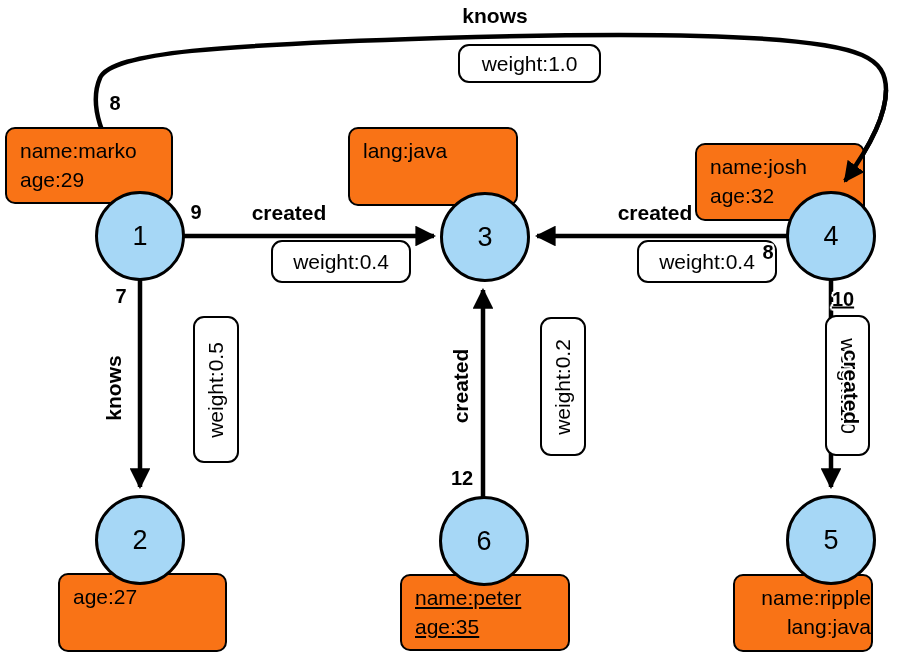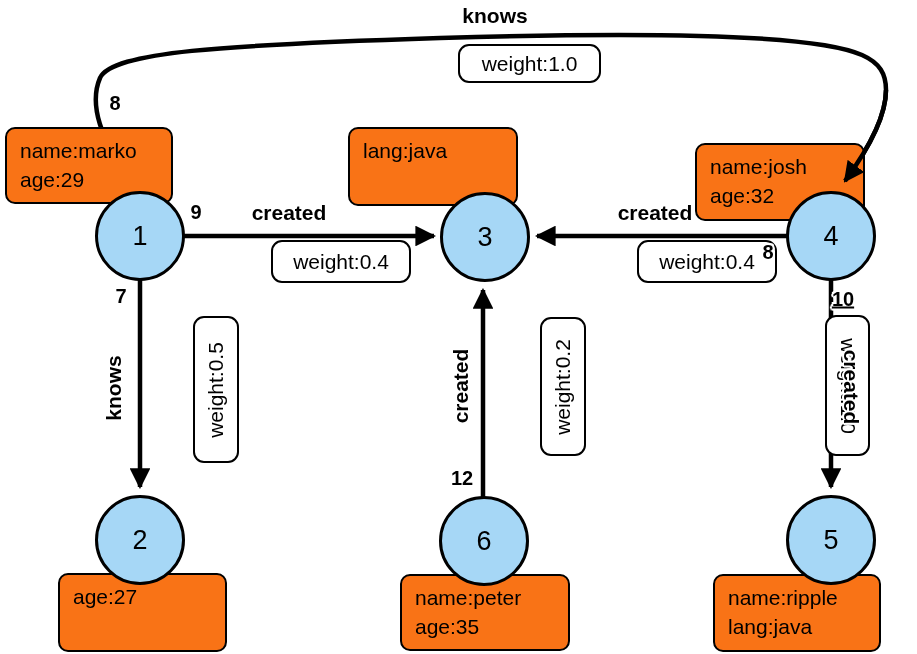"name:peter" div.pbox { text-decoration: none -> underline }
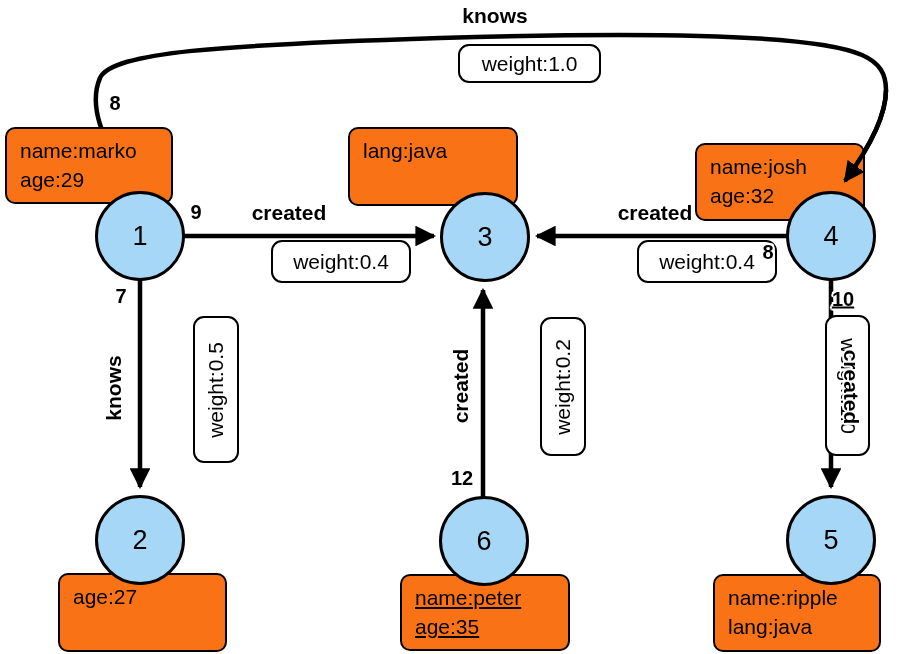"name:ripple" div.pbox { left: 713px -> 733px; text-align: none -> right; width: 168px -> 140px }
